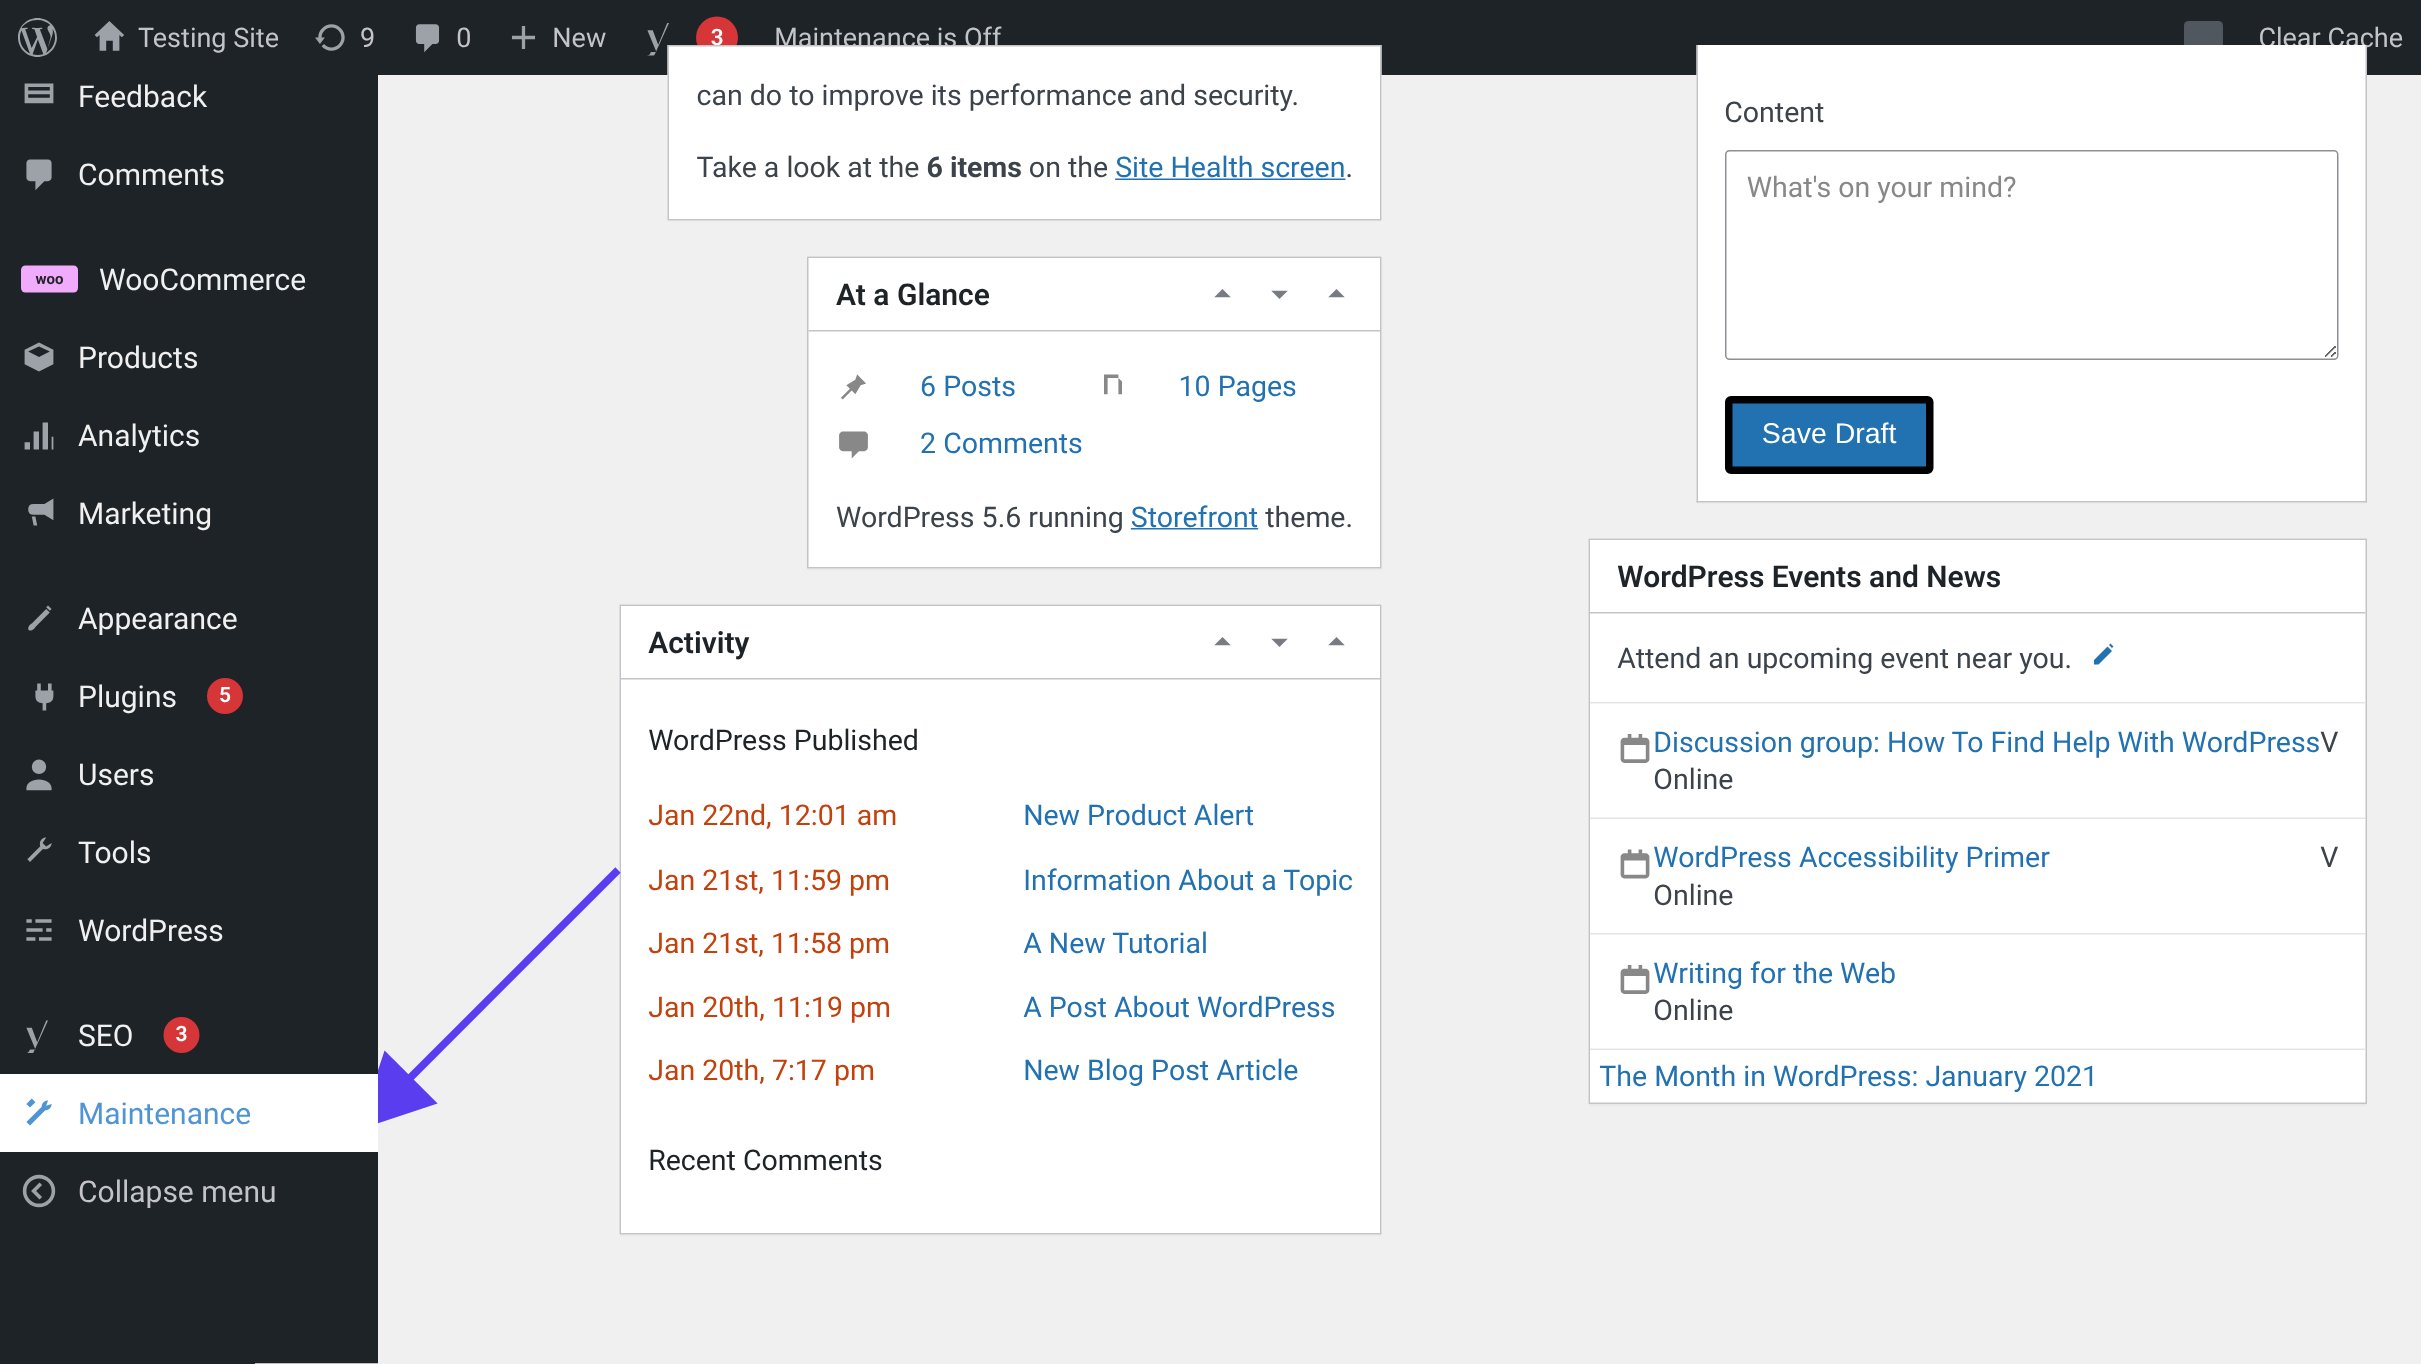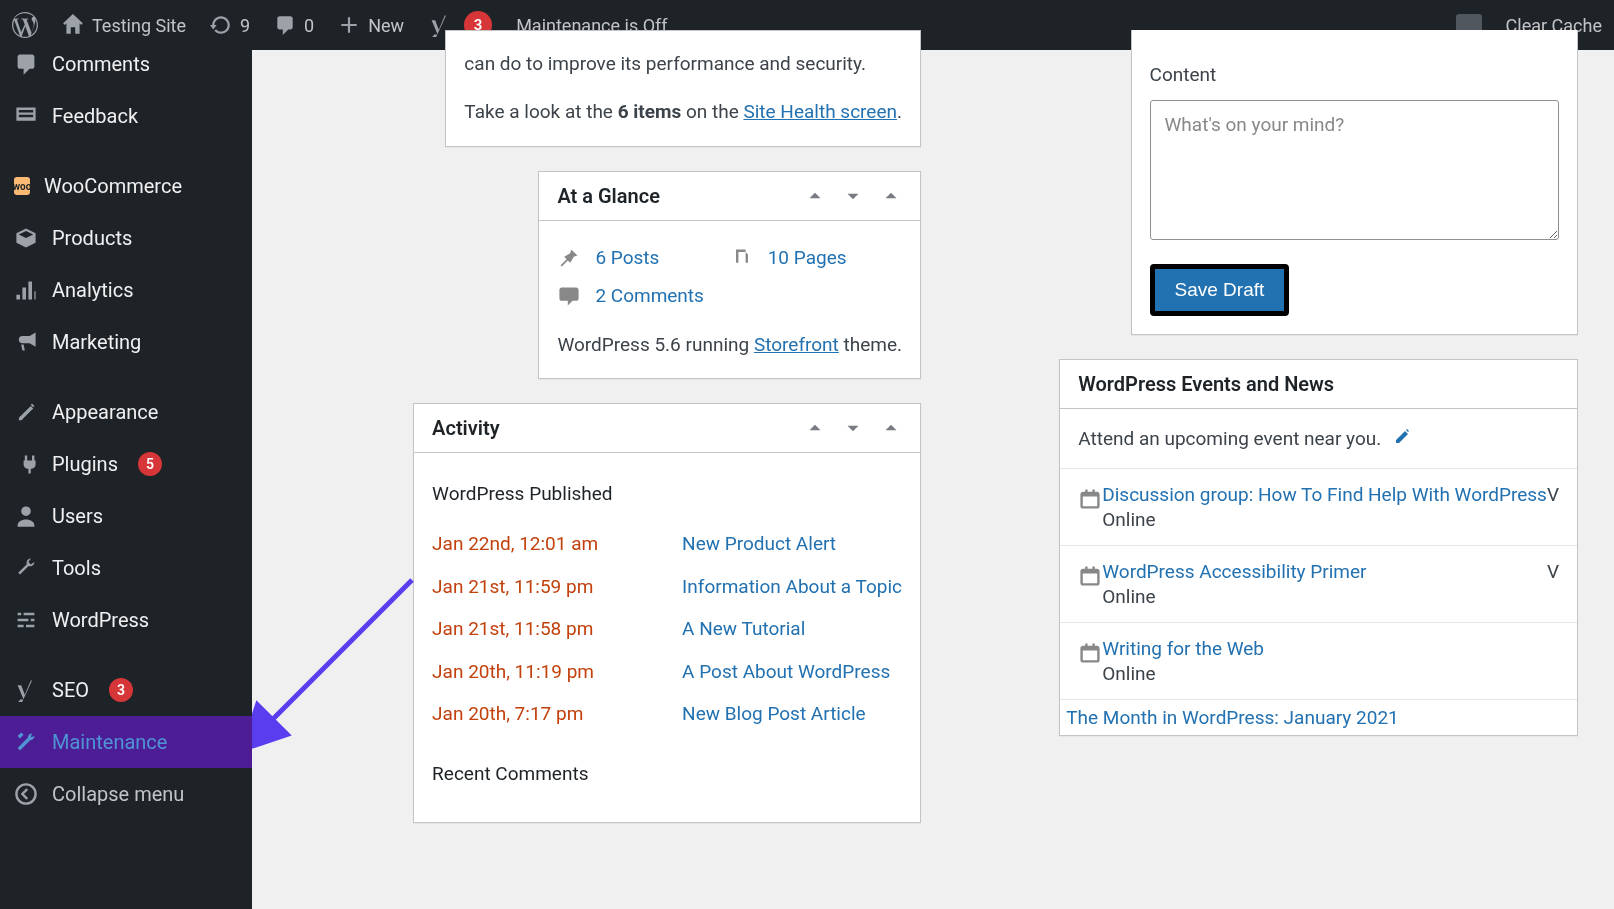"Comments" div.sidebar-item { order: before "Feedback" -> after "Feedback" }
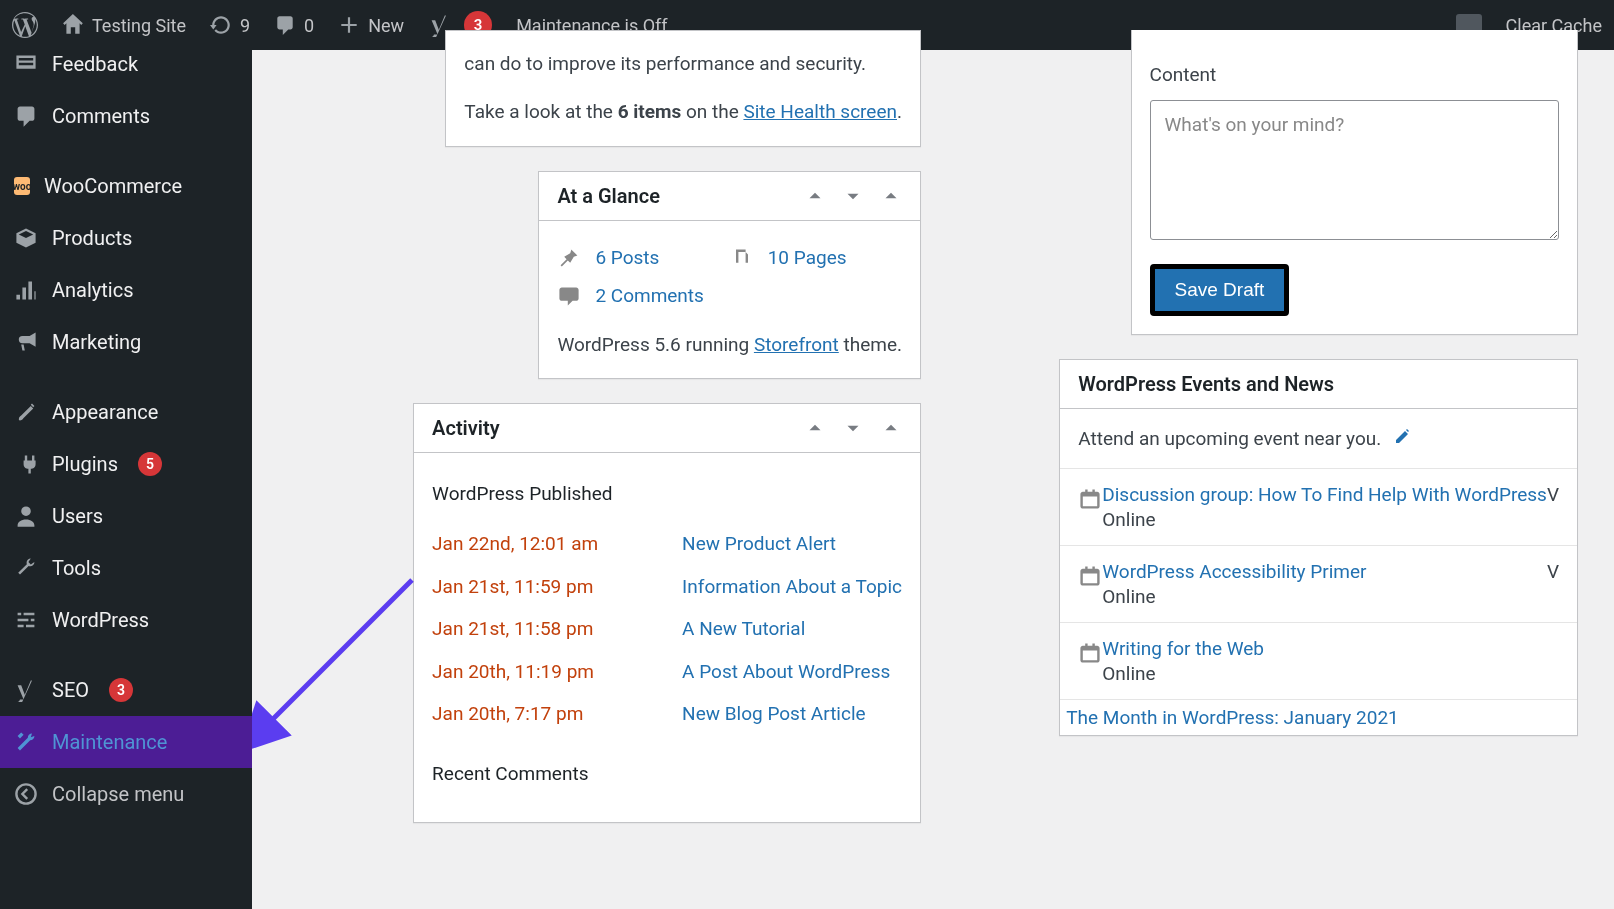"woo" span.sidebar-icon { background: #fdba74 -> #f0abfc; width: 16px -> 38px }
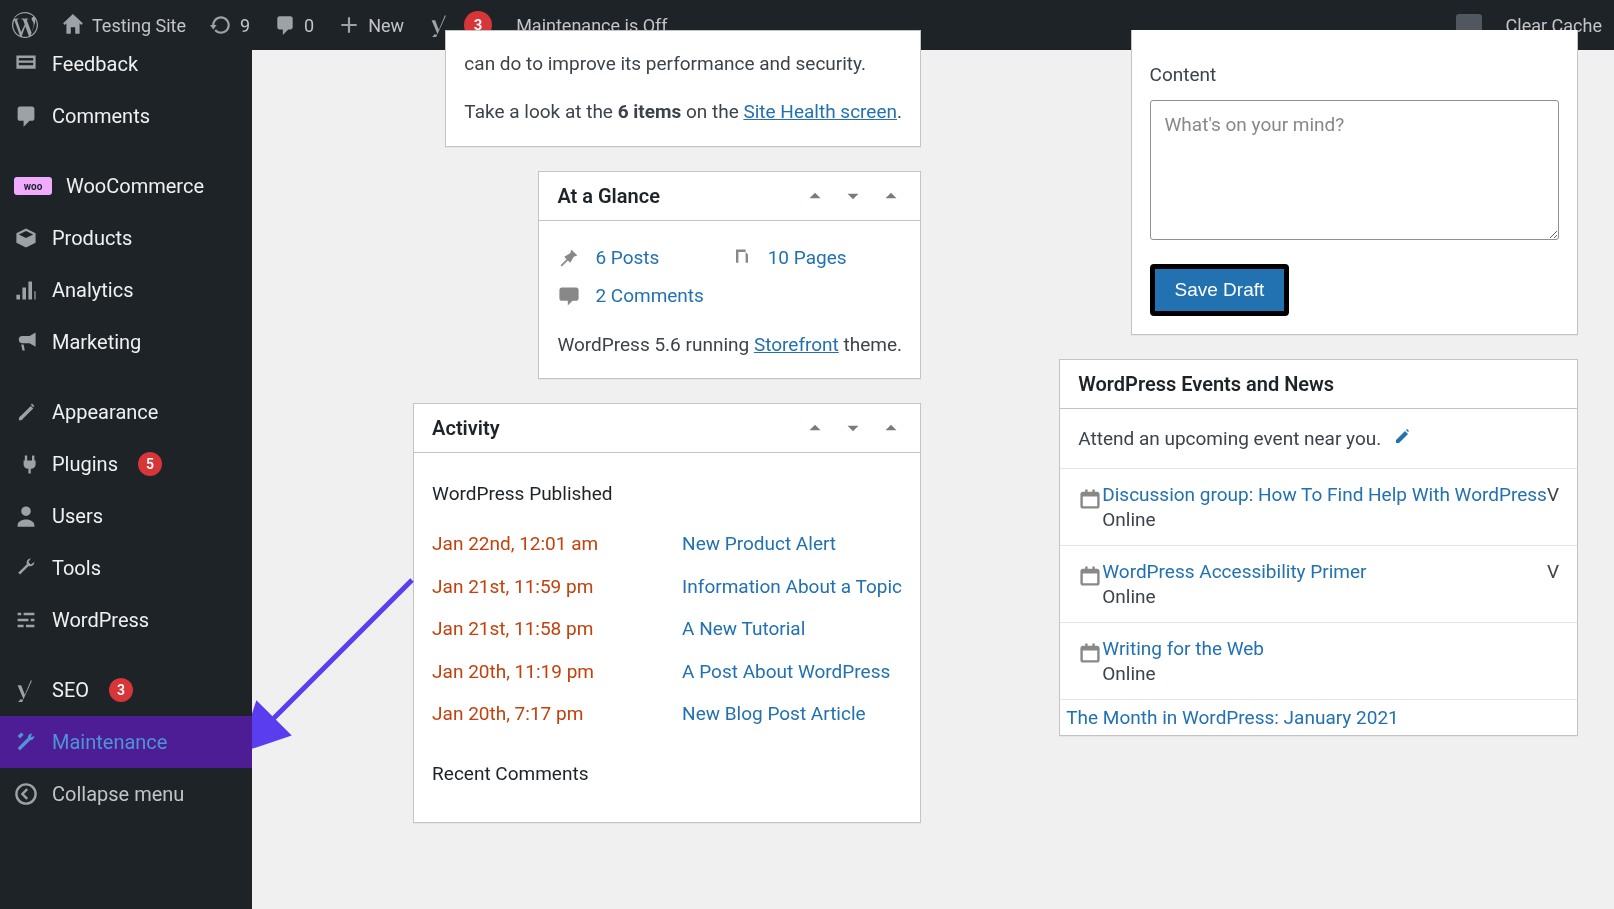"6 Posts" .glance-item { gap: 14px -> 32px }
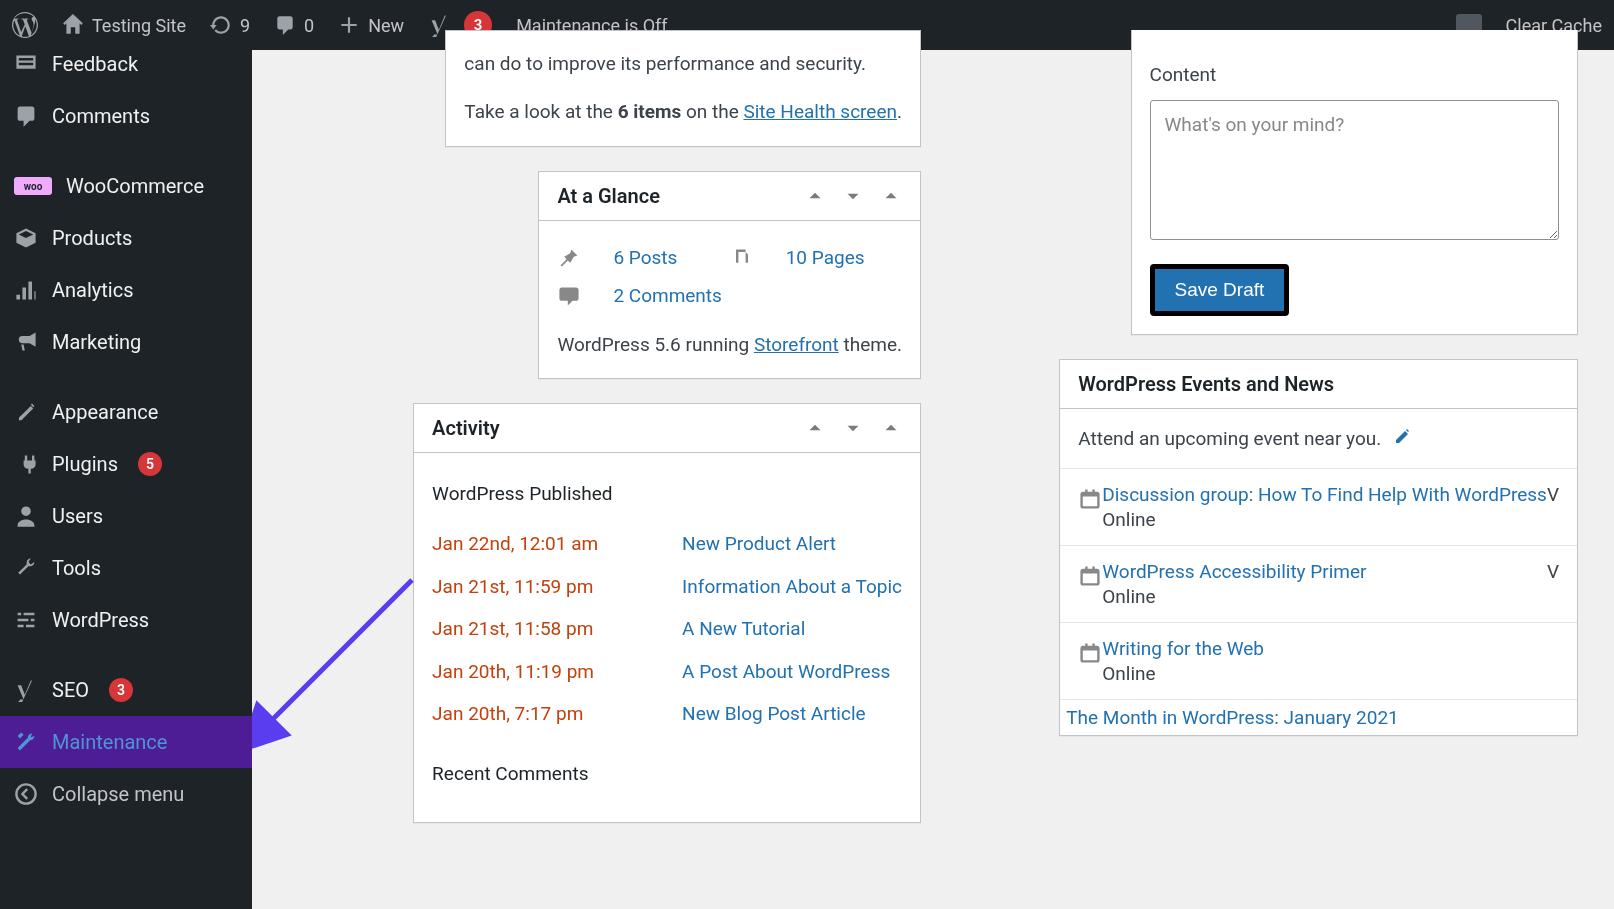"Maintenance" .sidebar-item.current { background: #4c1d95 -> #ffffff }
